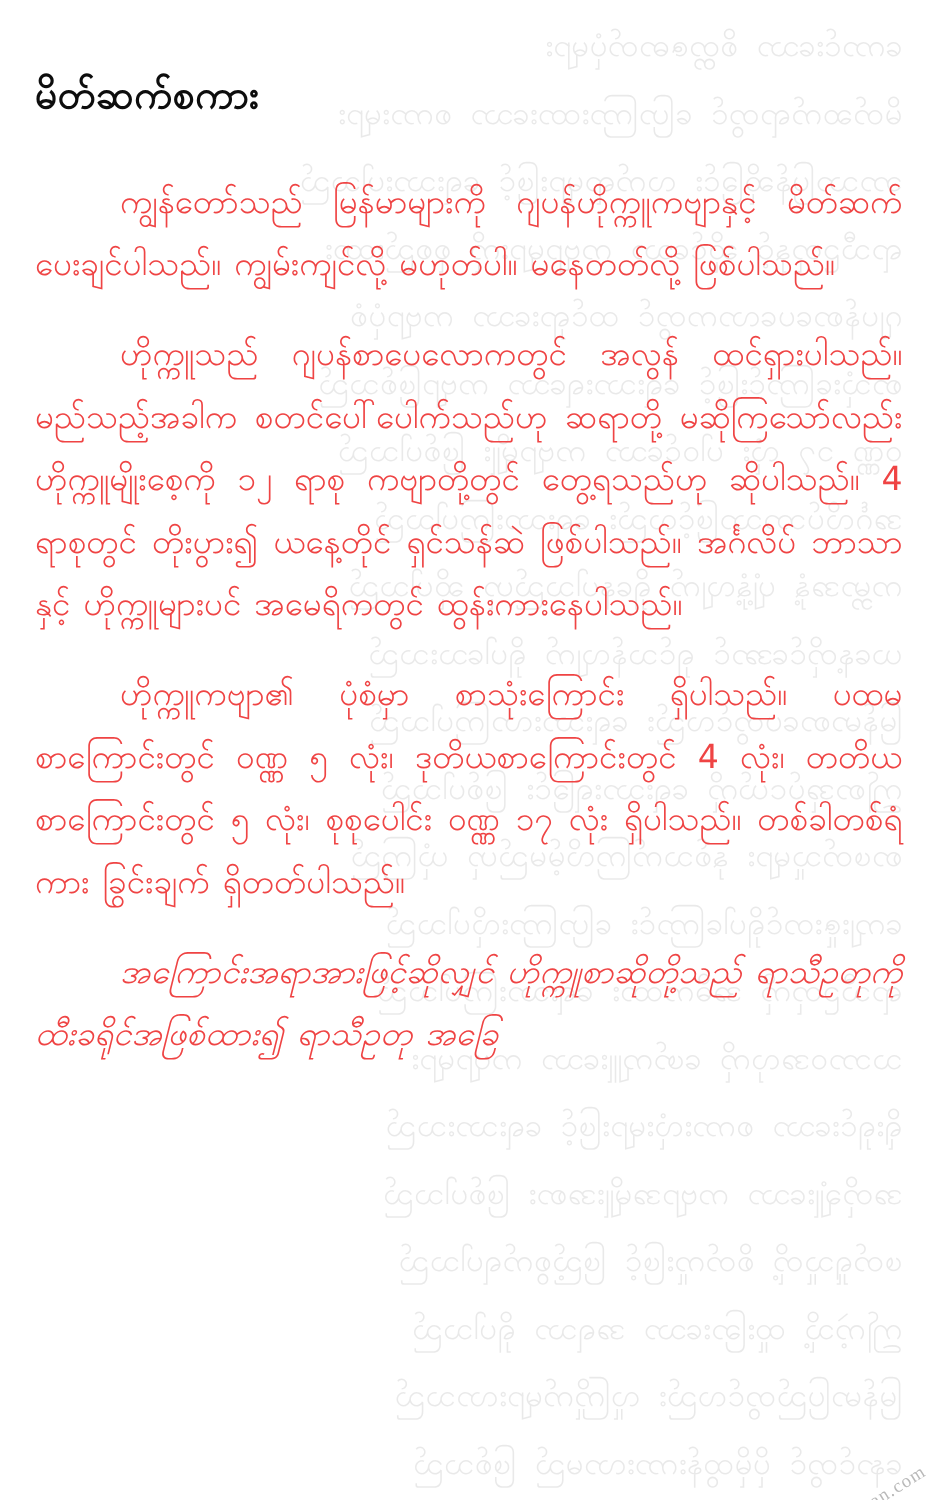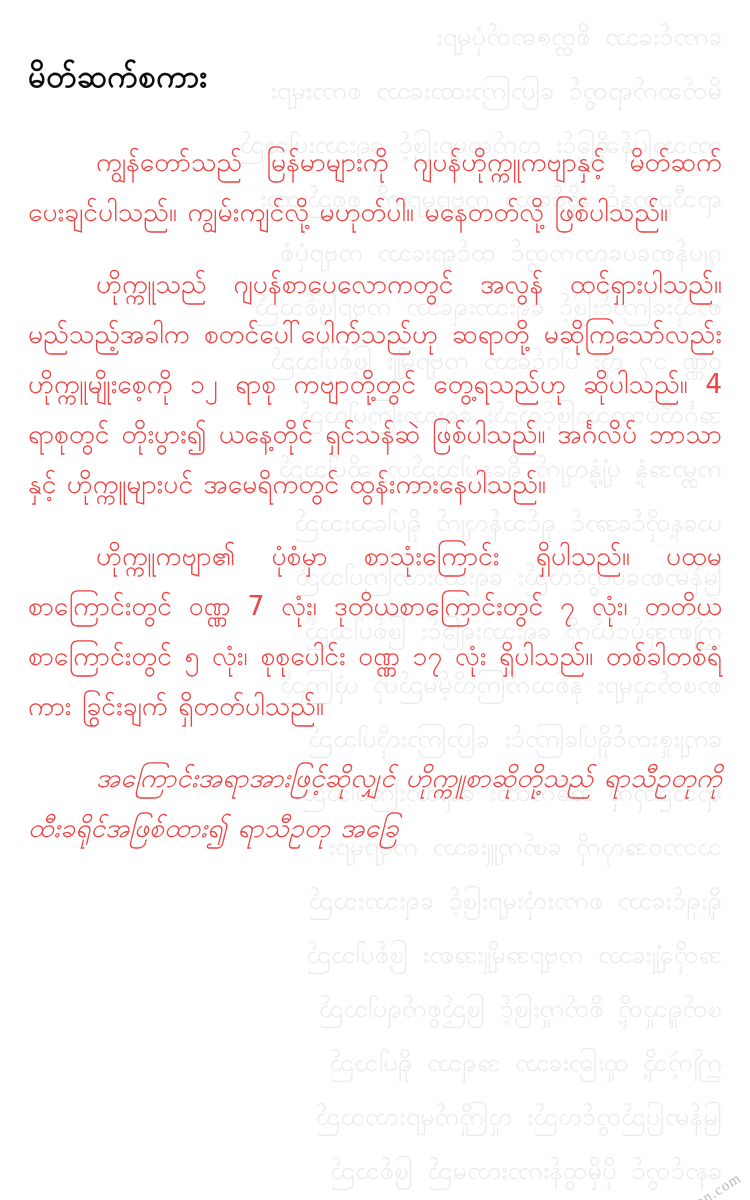"ဟိုက္ကူကဗျာ၏ ပုံစံမှာ စာသုံးကြောင်း" p.para { text: 7 လုံး၊ ဒုတိယစာကြောင်းတွင် ၇ -> ၅ လုံး၊ ဒုတိယစာကြောင်းတွင် 4 }
